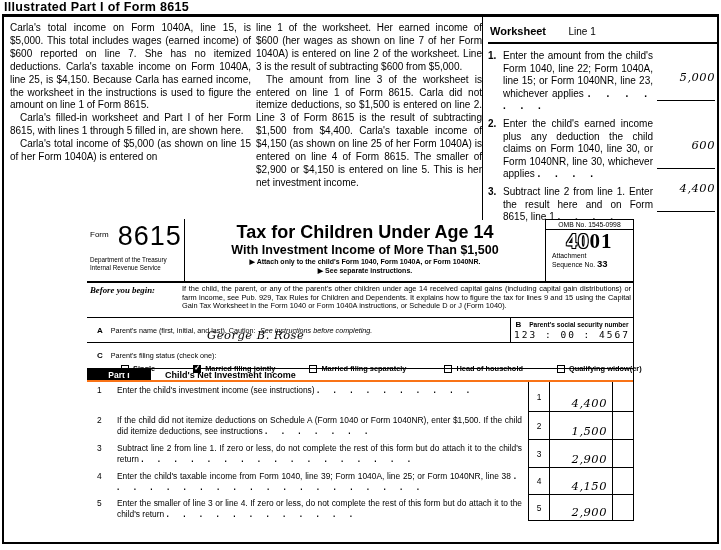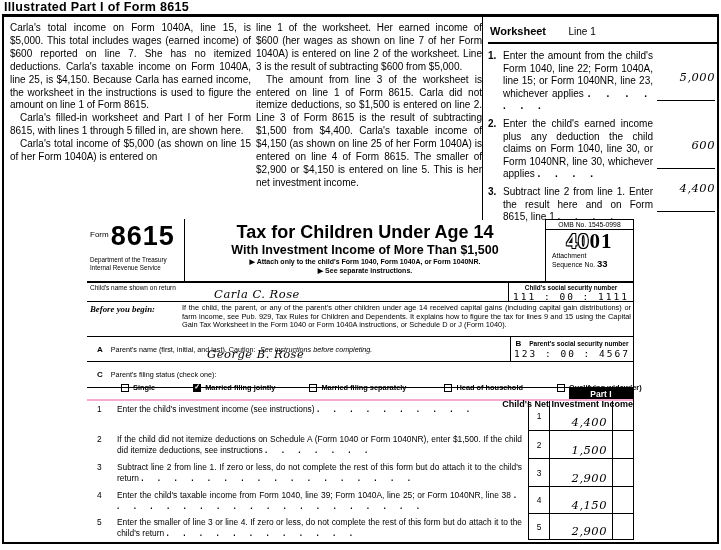"8615" .fh-number { font-weight: bold -> normal; margin-left: 2px -> 9px }
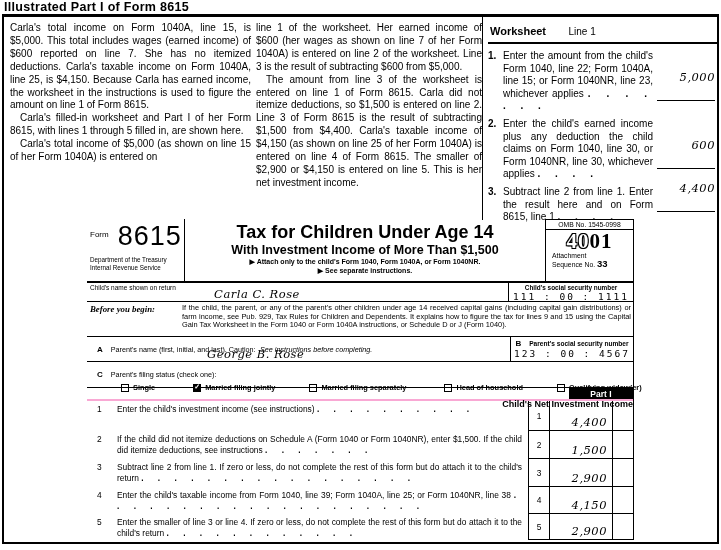"Carla C. Rose" div.f-childrow { html: <div> <div> <div>Child's name shown on return</div> <div>Carla C. Rose</div> </div> <div> <div>Child's social security number</div> <div>111 : 00 : 1111</div> </div> </div> -> none }
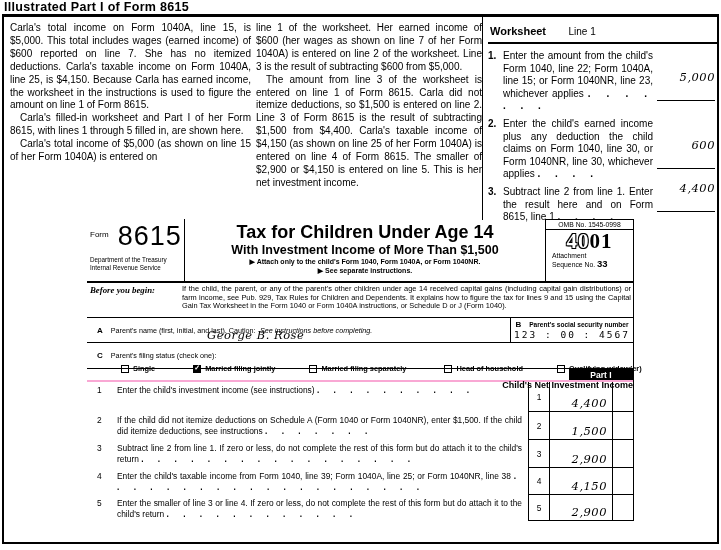"Part I" .f-part1 { align-items: flex-end -> center; border-bottom: 2px solid #f9a8d4 -> 2px solid #f97316; flex-direction: column -> none }
